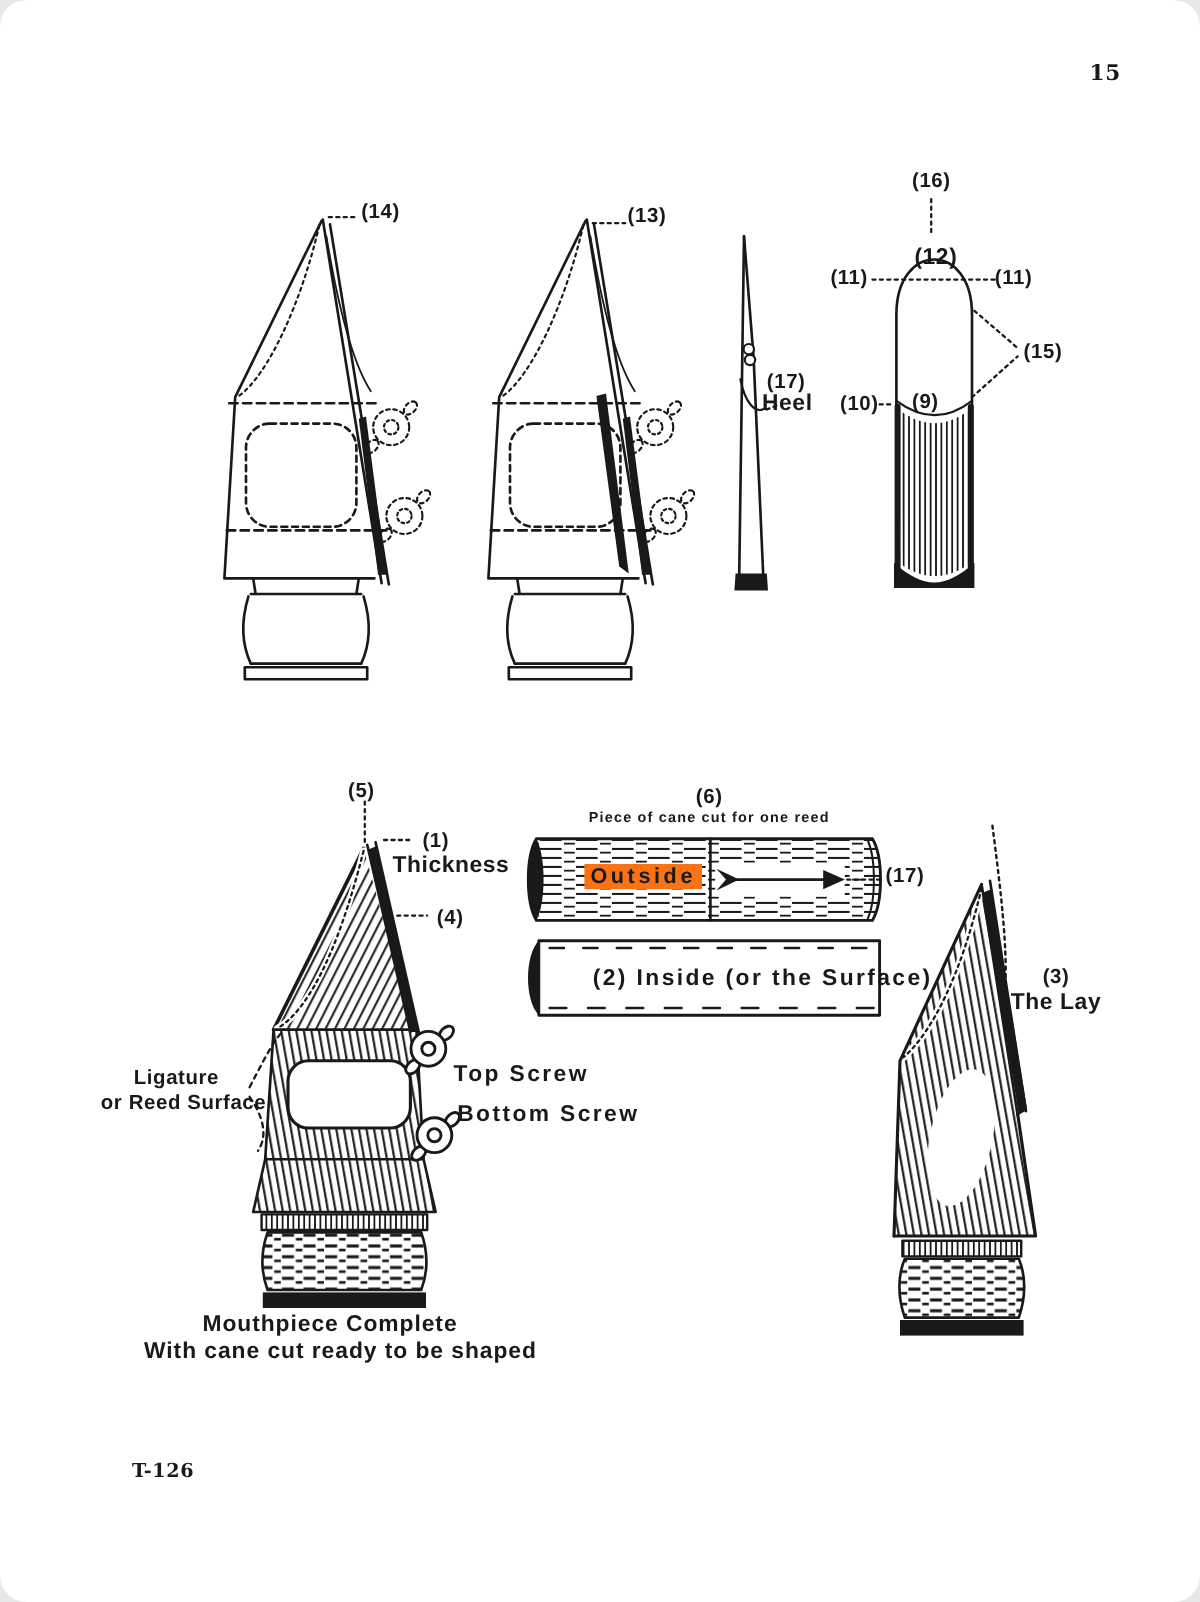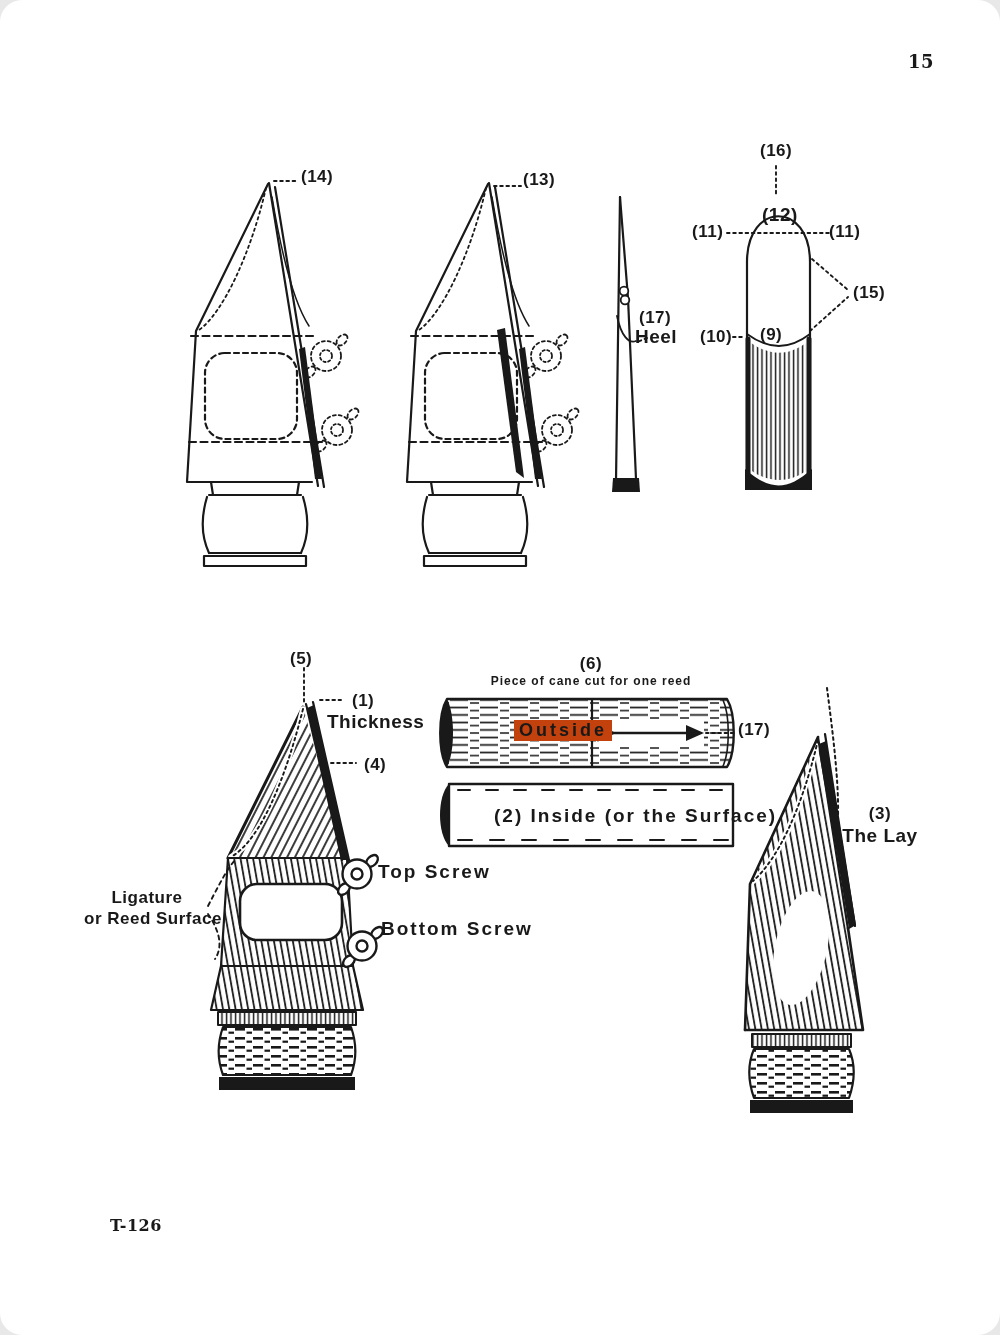"Outside" .whitebg { background: #c2410c -> #f97316; margin-left: 27px -> none }
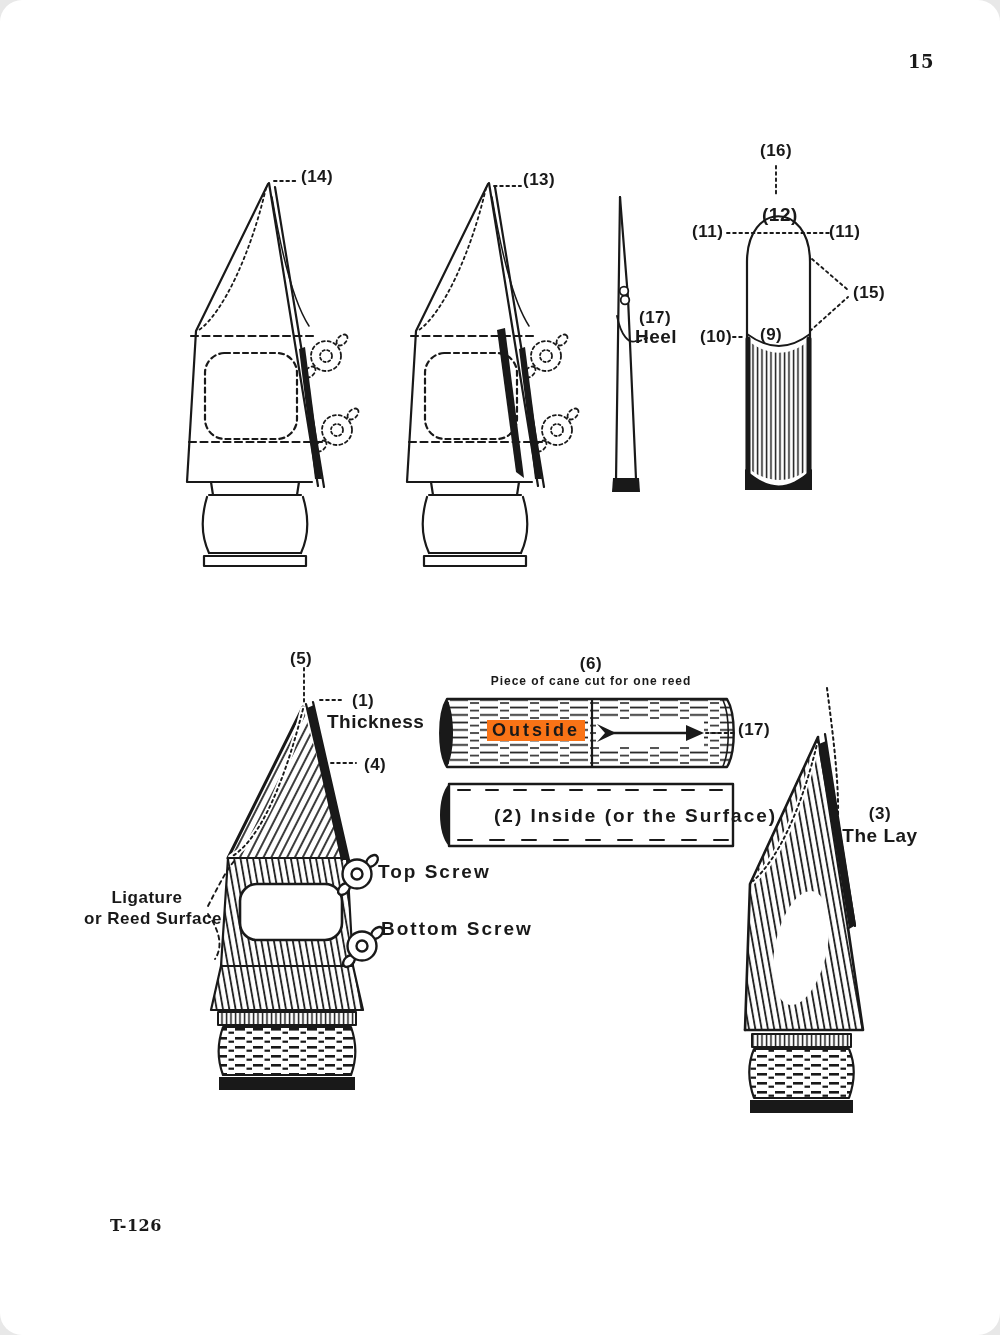"Top Screw" div.lbl { top: 862px -> 886px }
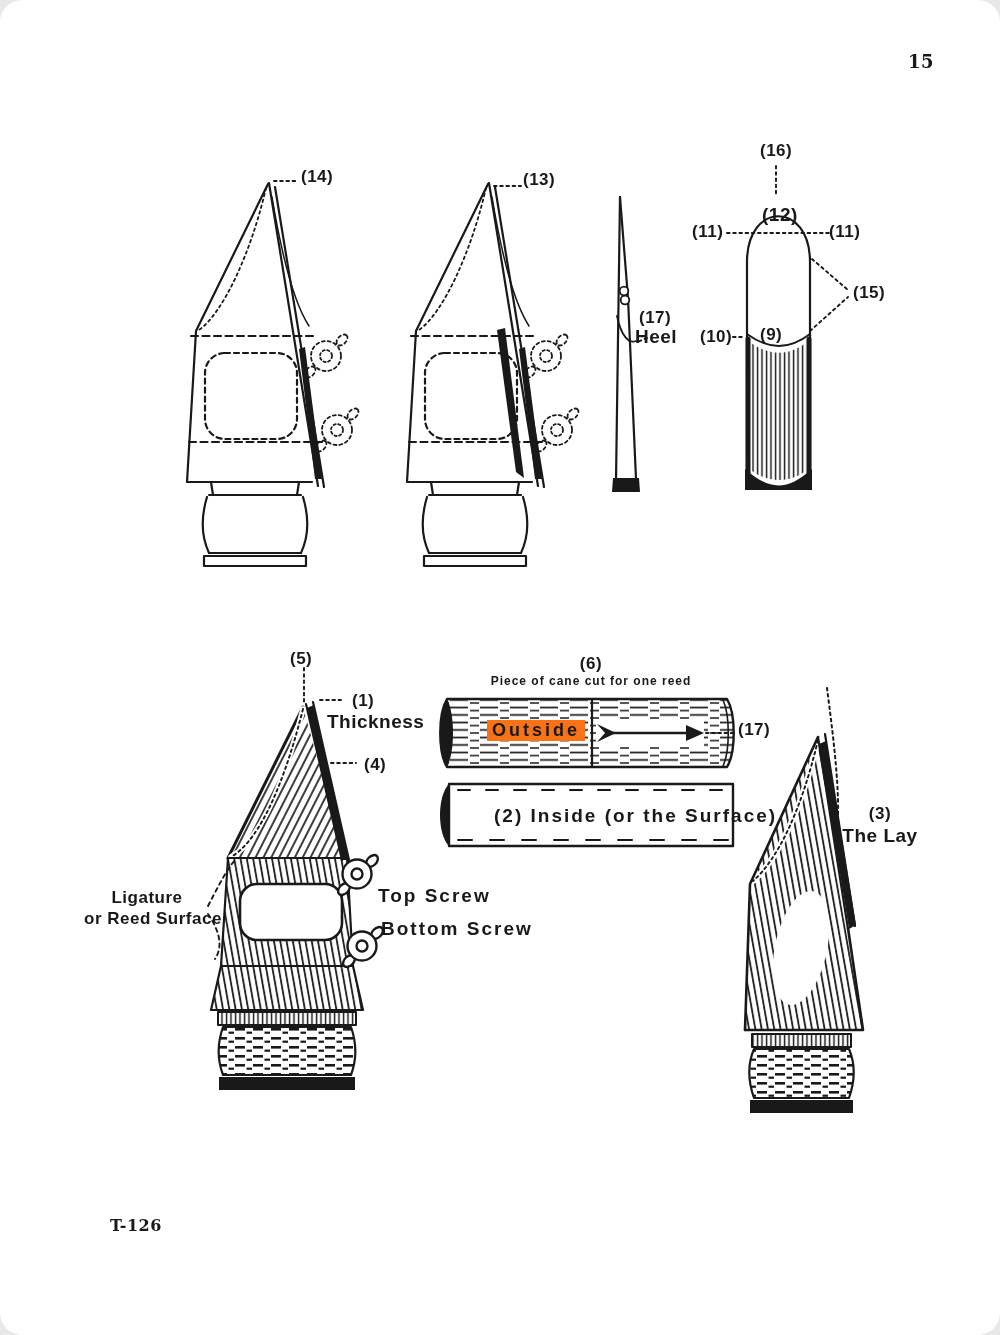"Mouthpiece Complete" div.lbl { html: none -> <div> <div>Mouthpiece Complete</div> <div>With cane cut ready to be shaped</div> </div> }
